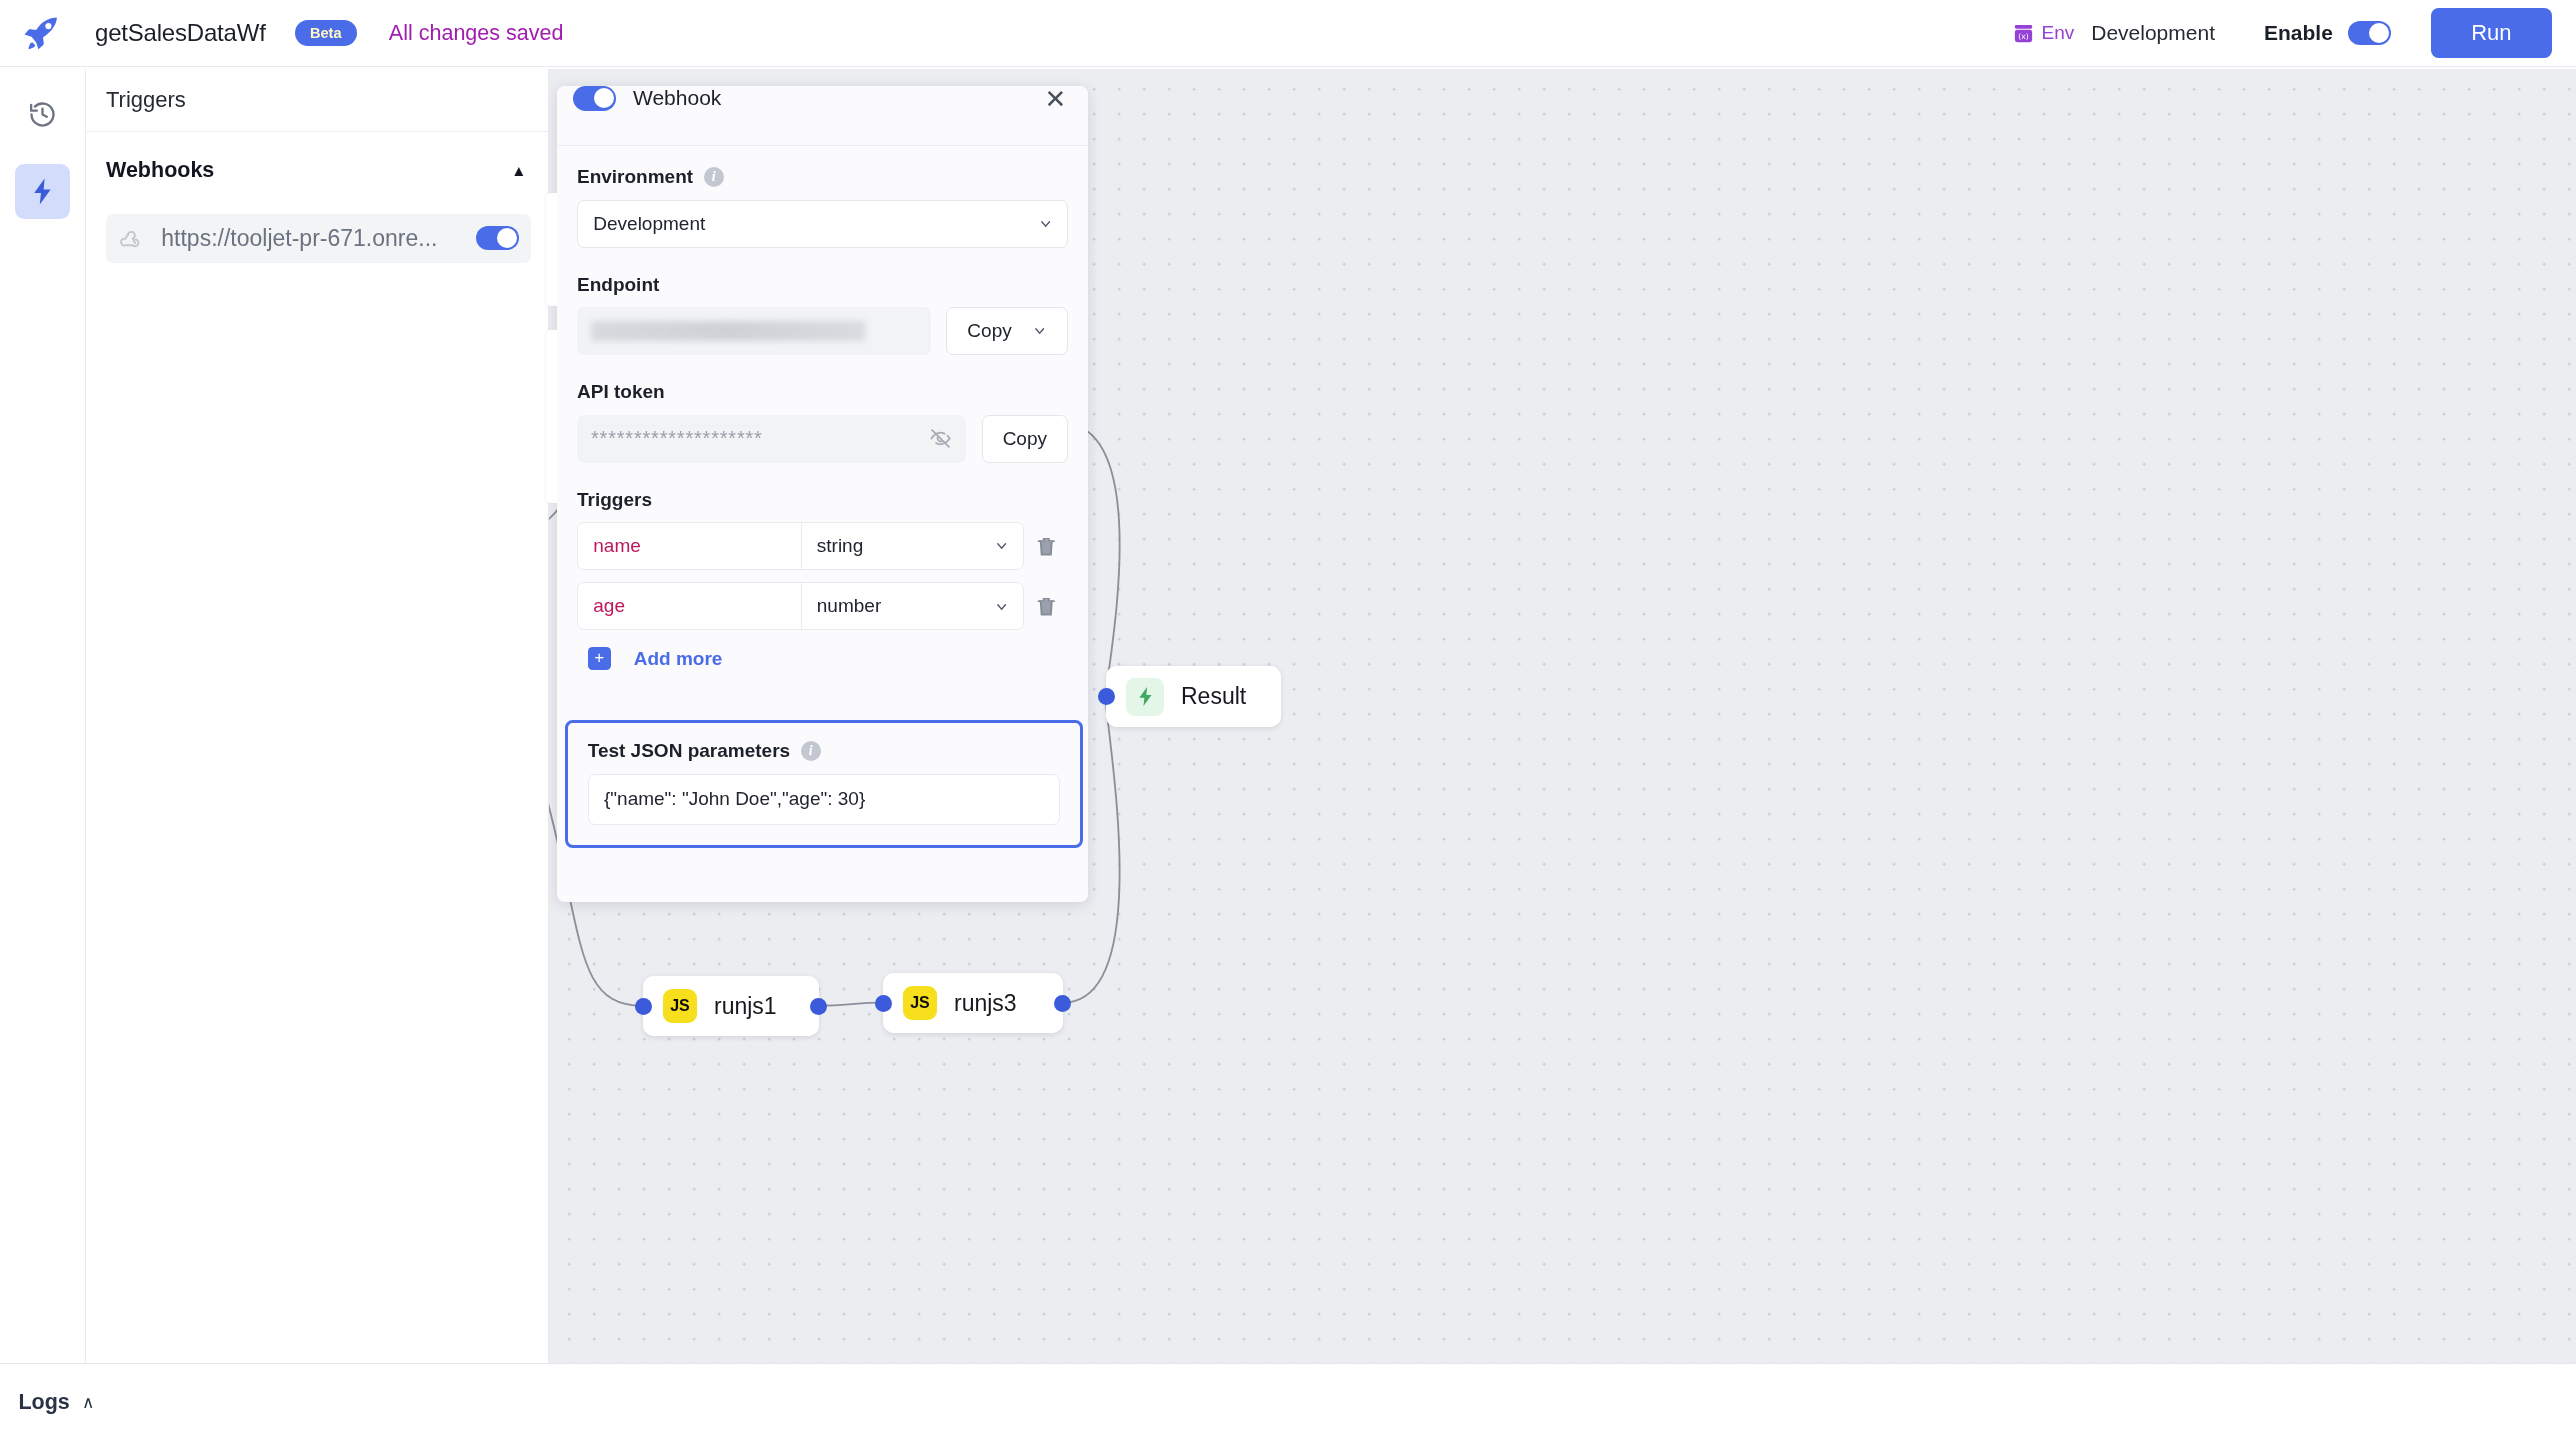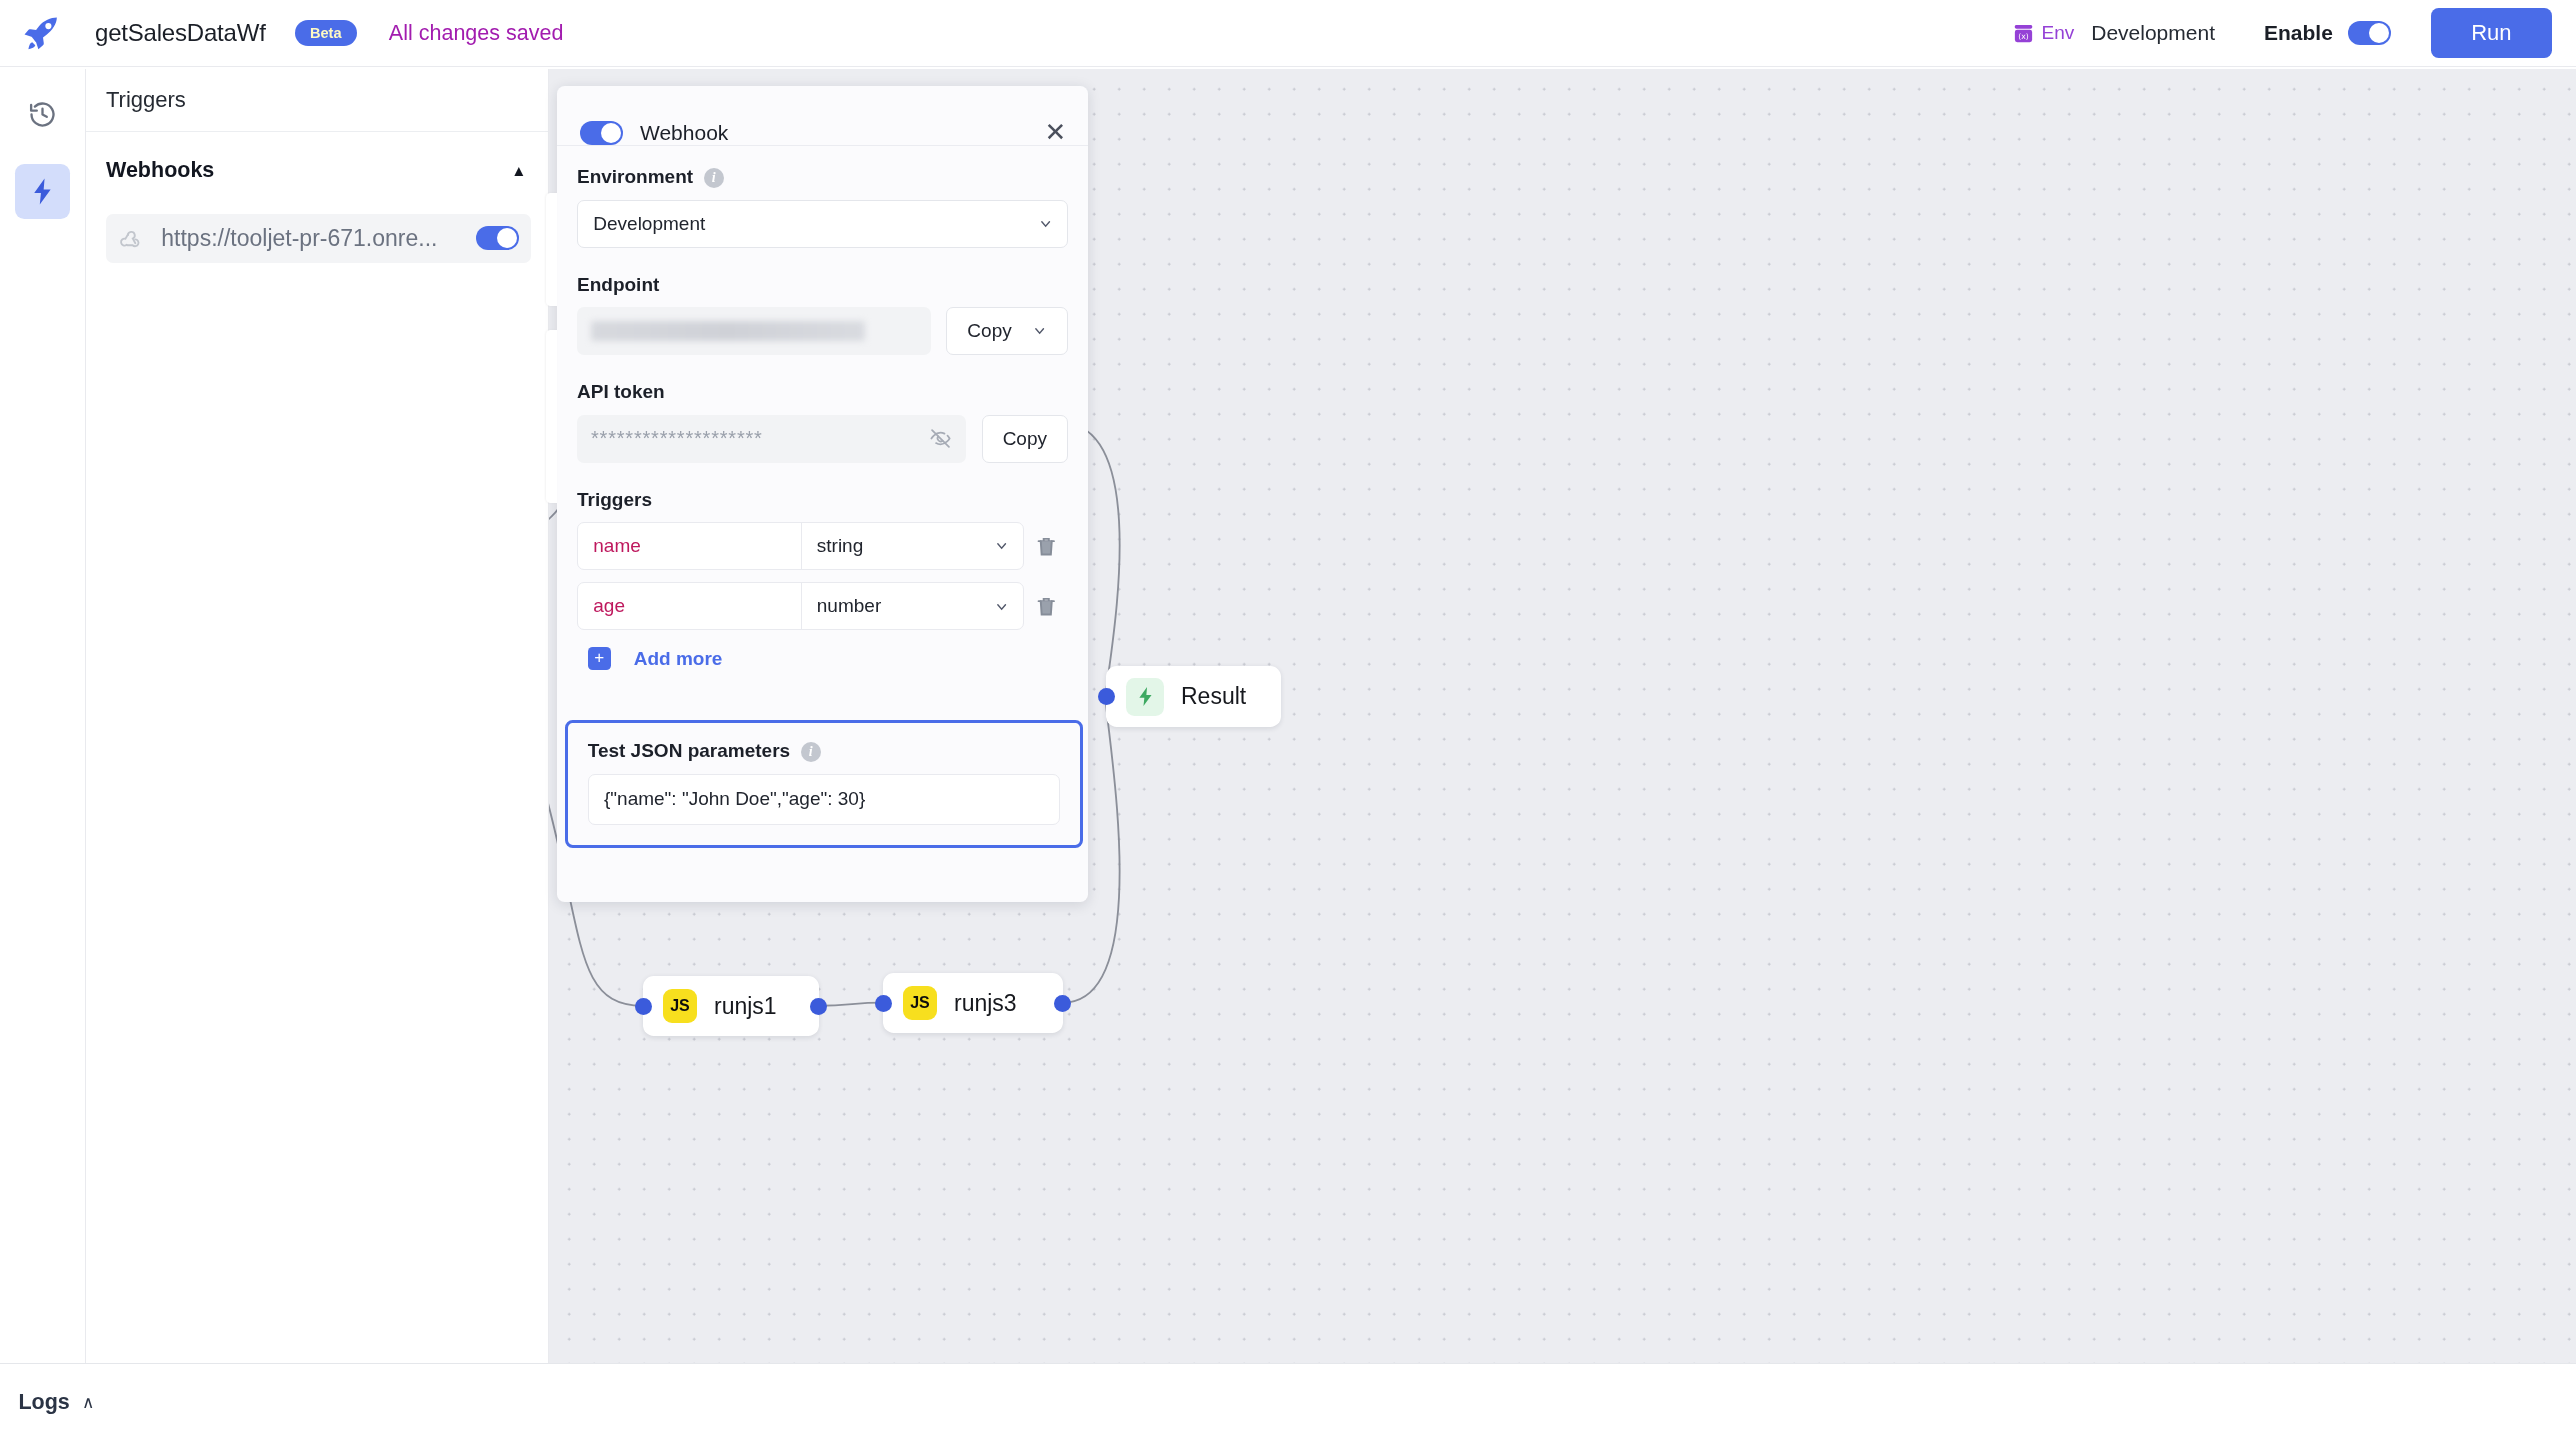"Webhook" #panel-head { align-items: flex-end -> flex-start; padding: 0 17px 0 23px -> 0 17px 0 16px }
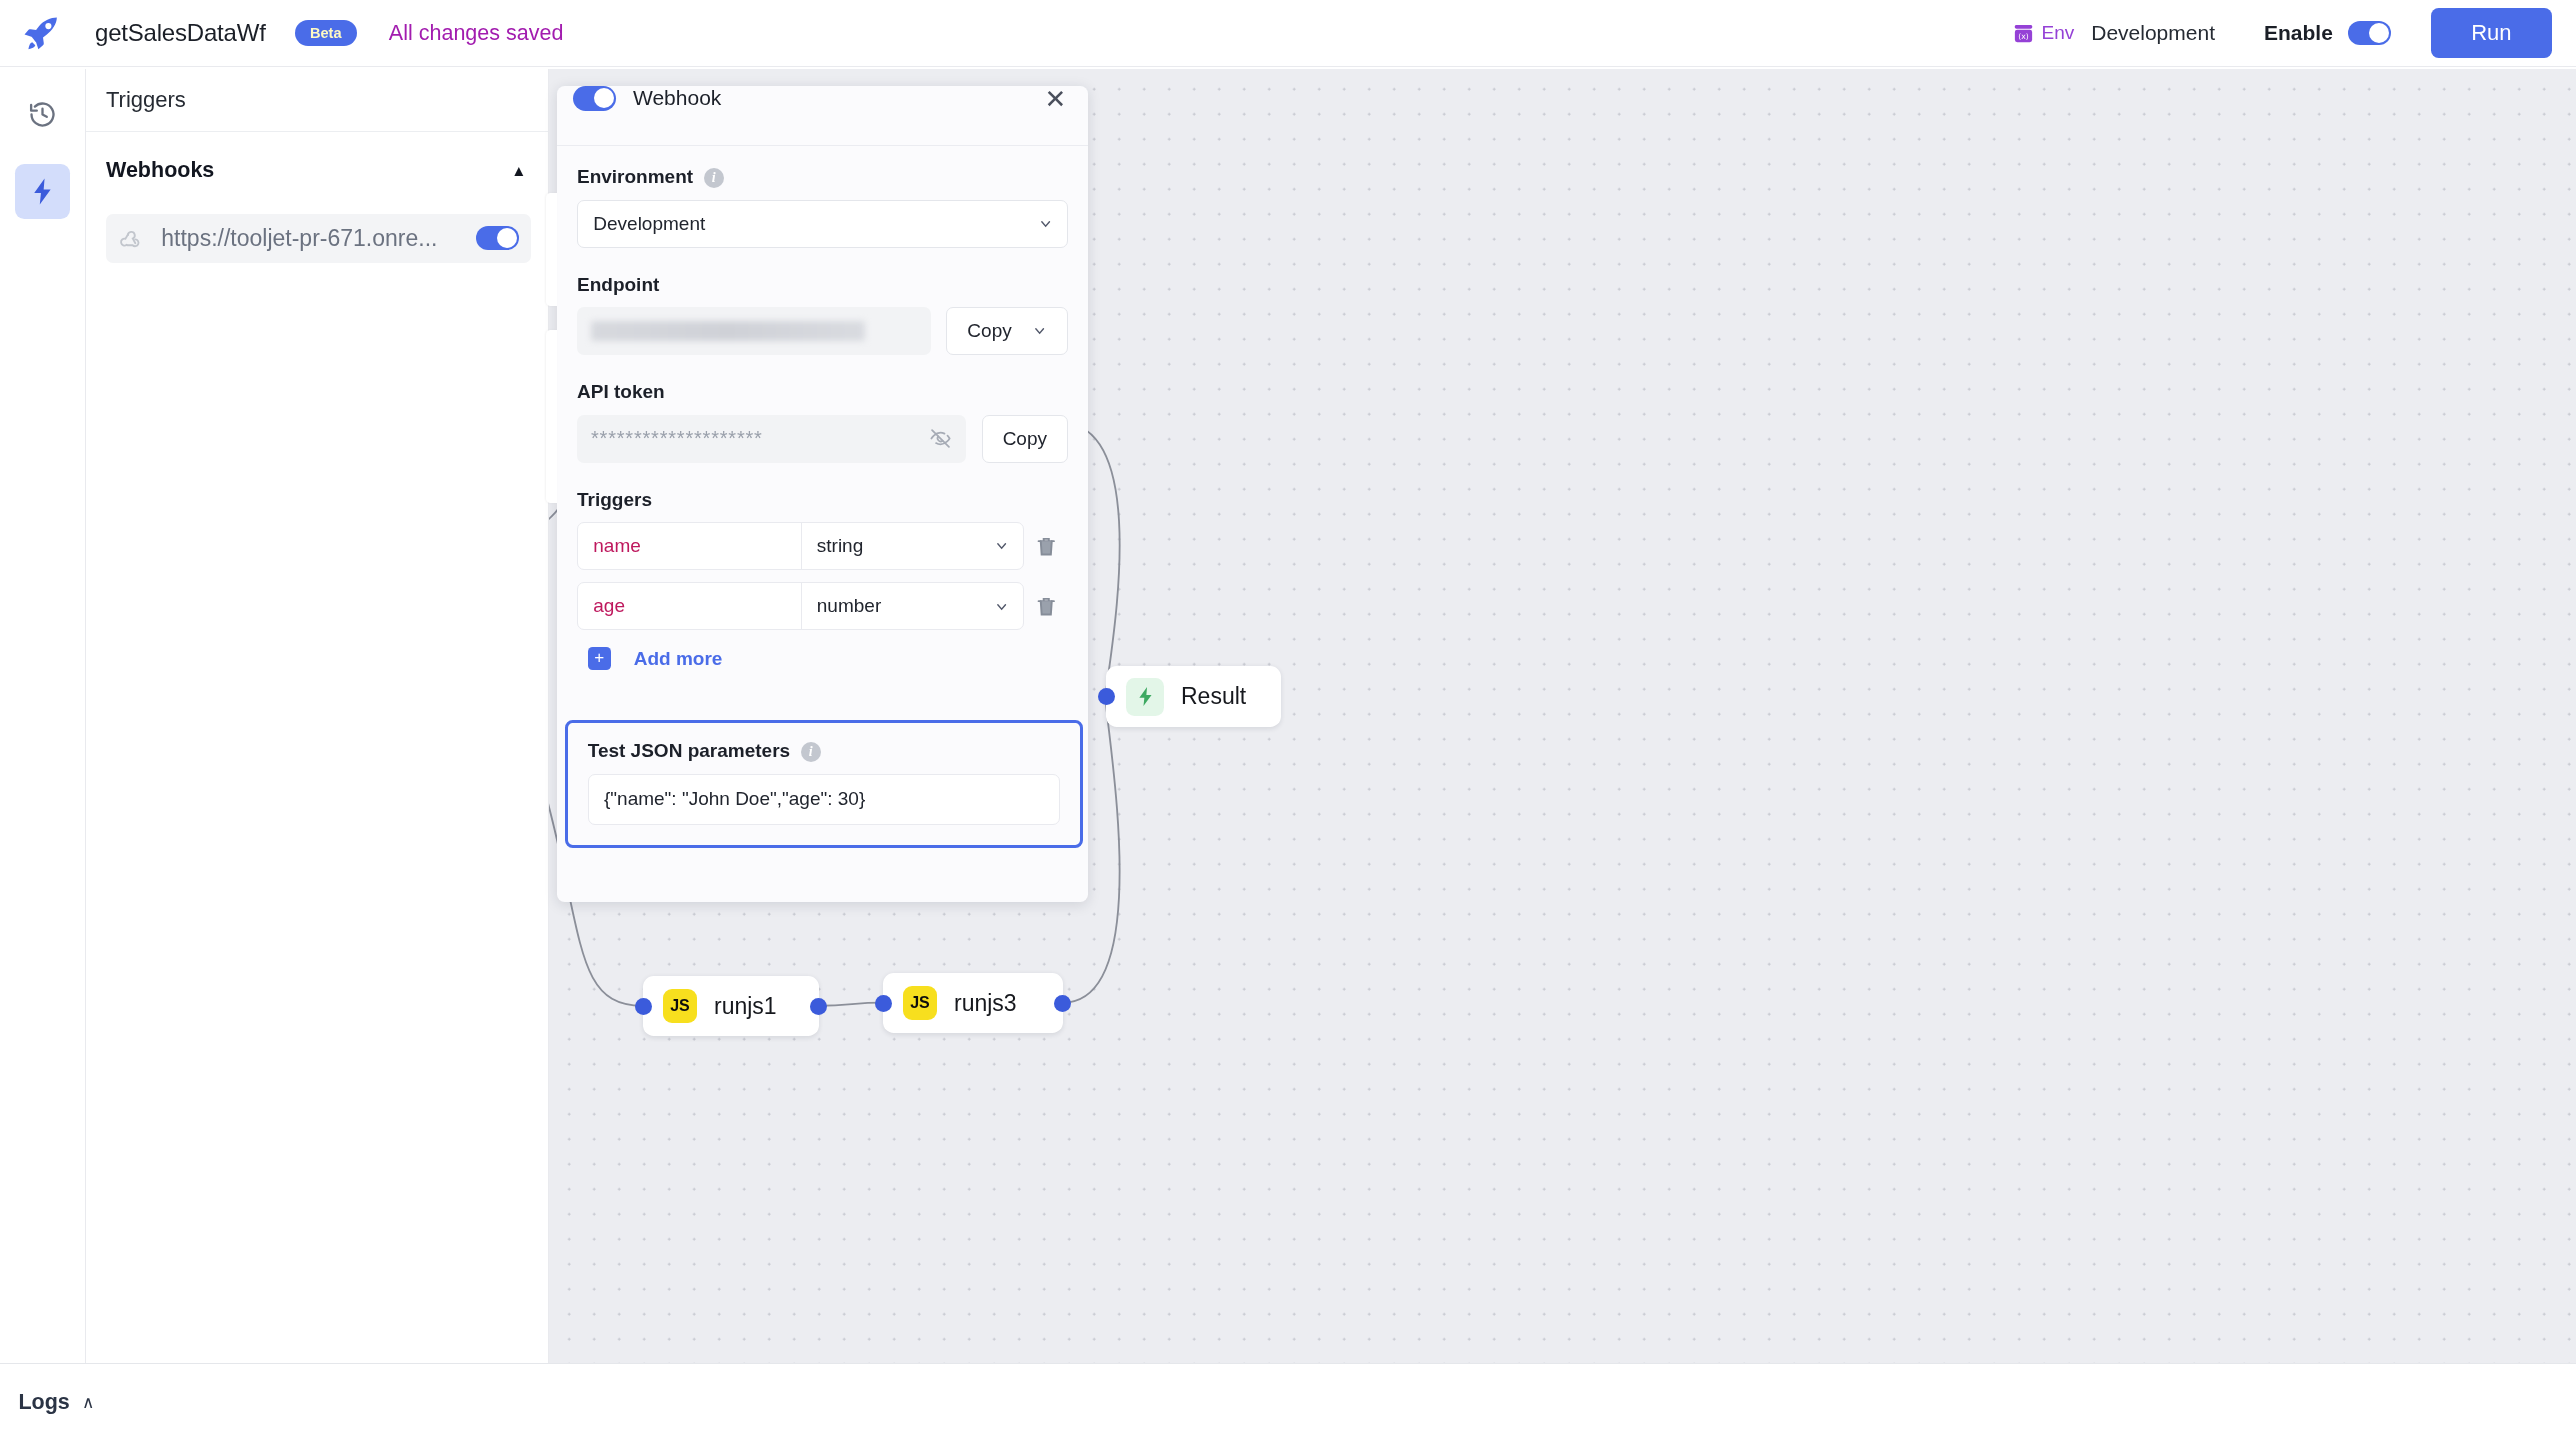"Environment" .field-label { align-items: flex-end -> center }
